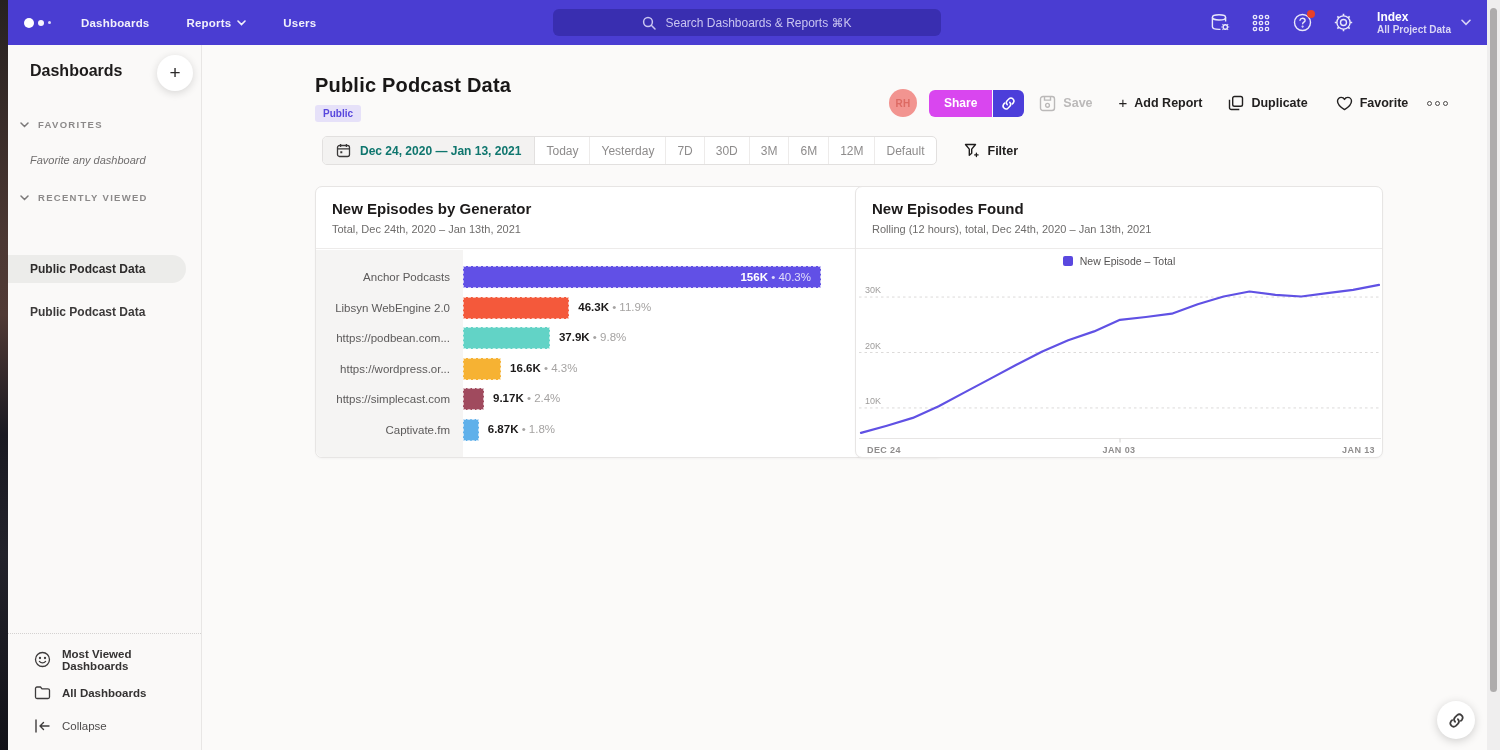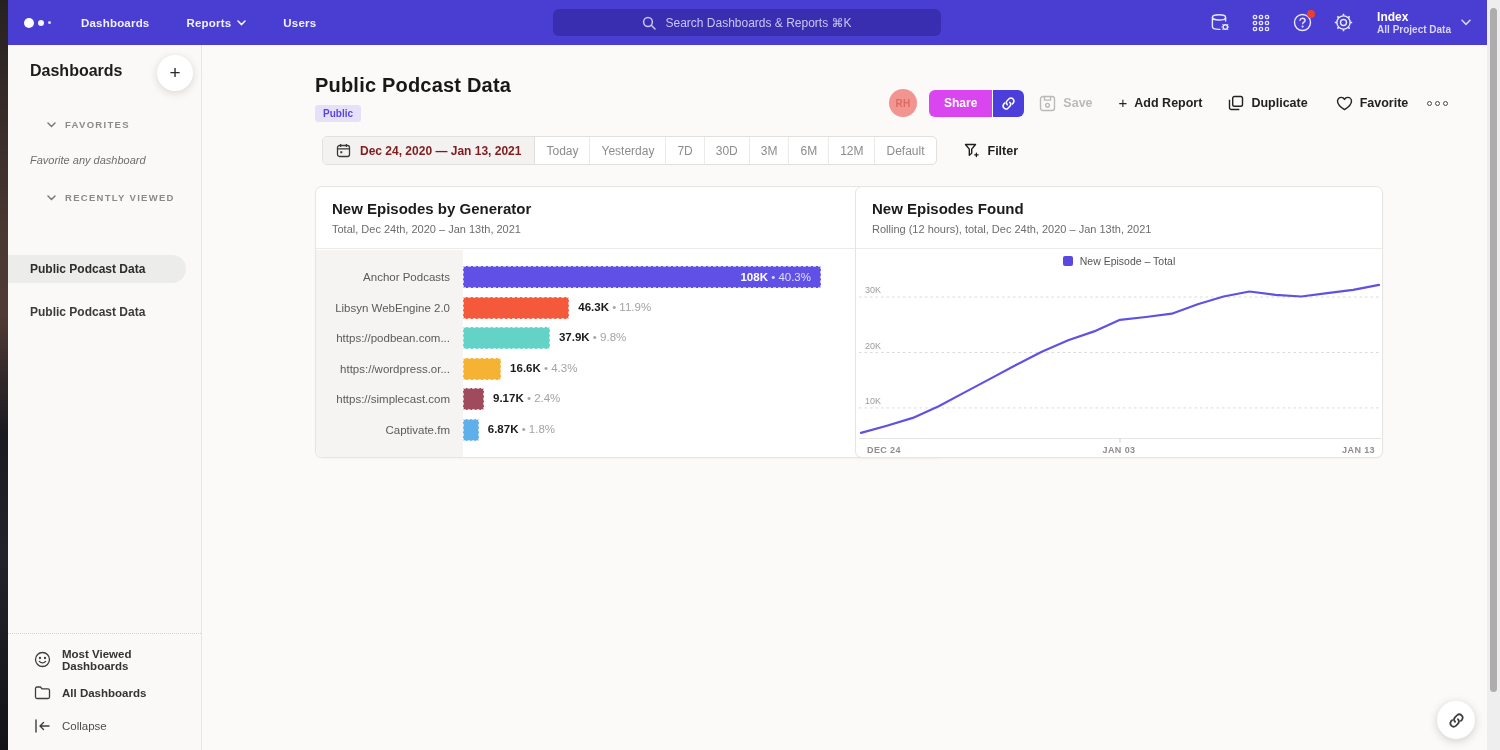"FAVORITES" .sb-section { margin-left: 27px -> none }
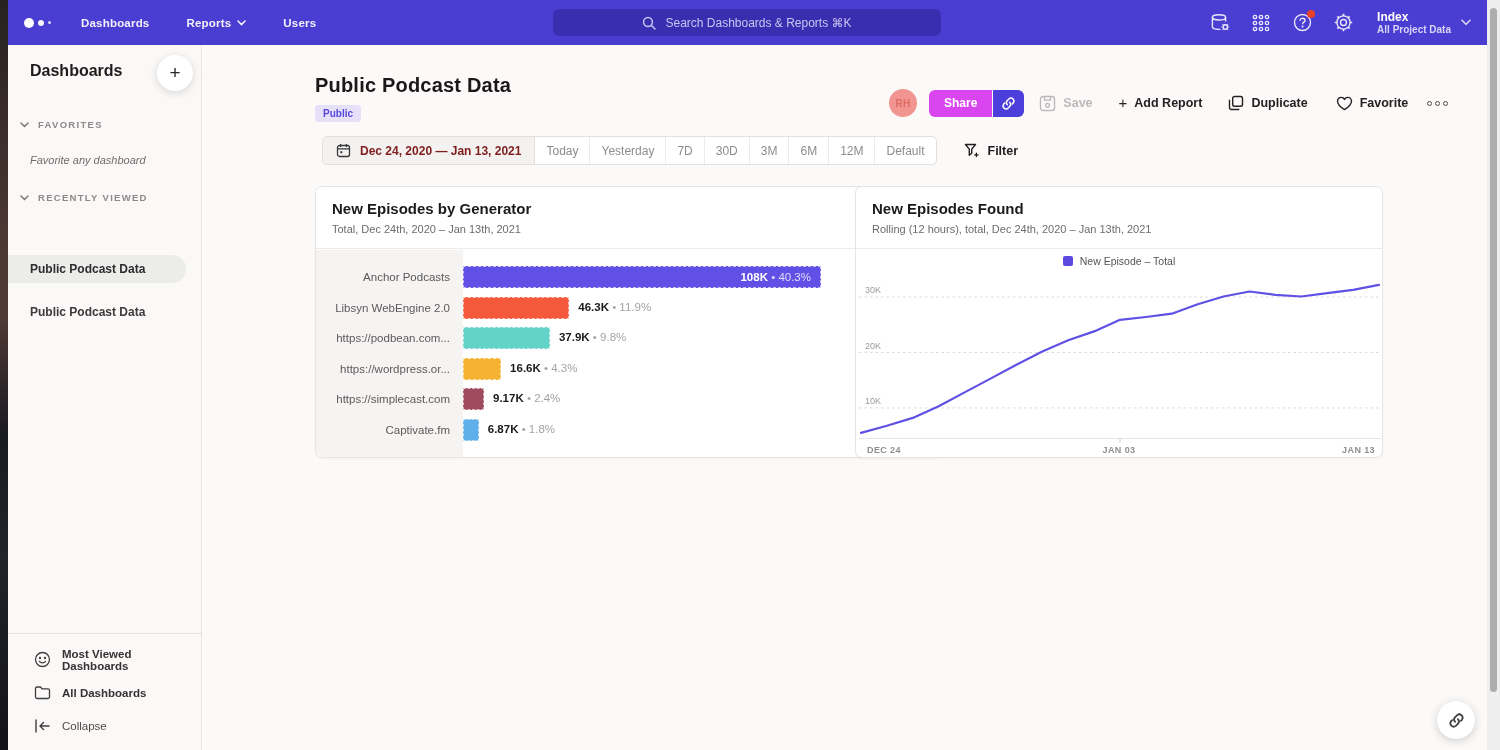"Dec 24, 2020 — Jan" .range-date { color: #7f1d1d -> #0f766e }
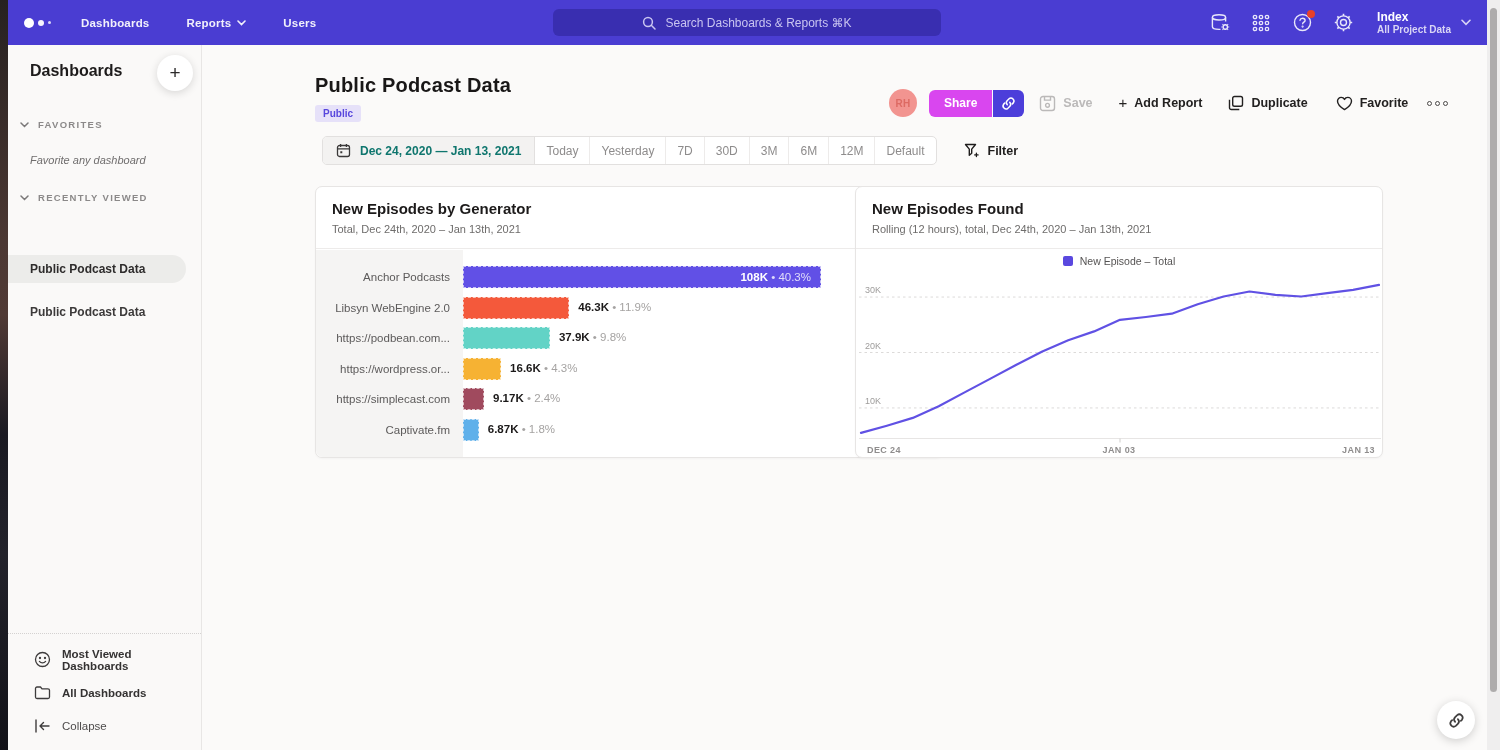"108K" b { text: 108K -> 156K }
